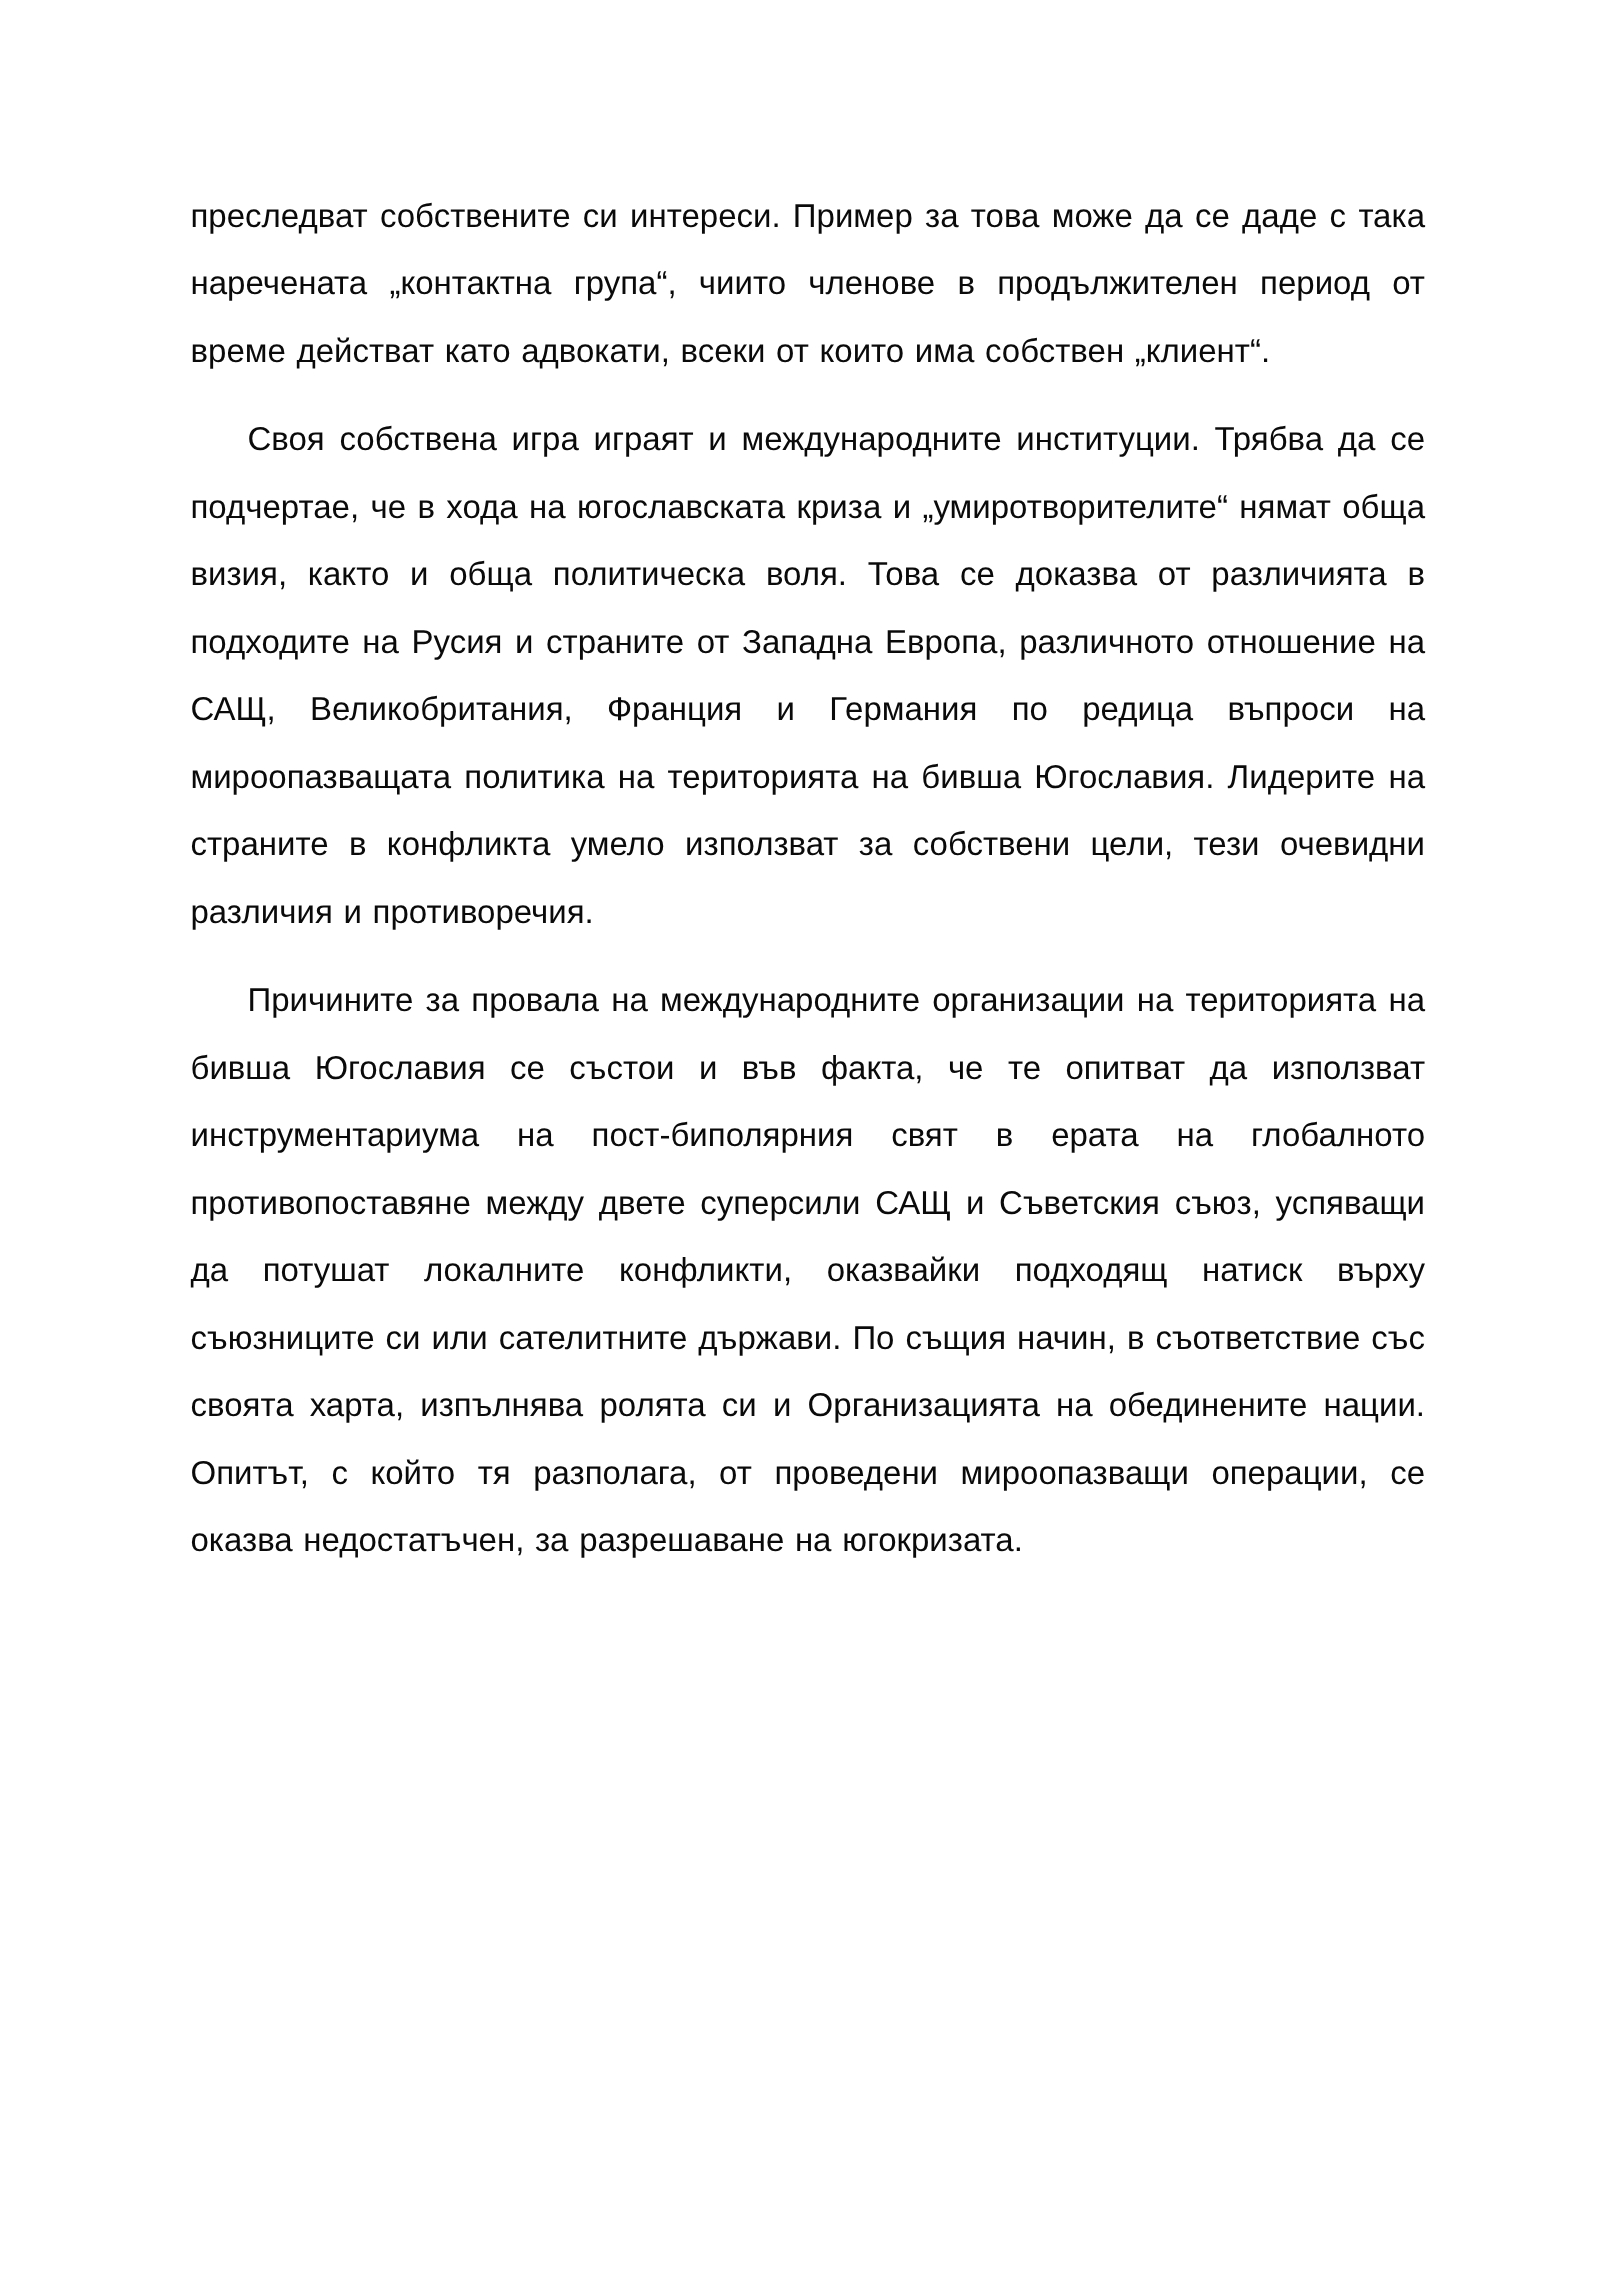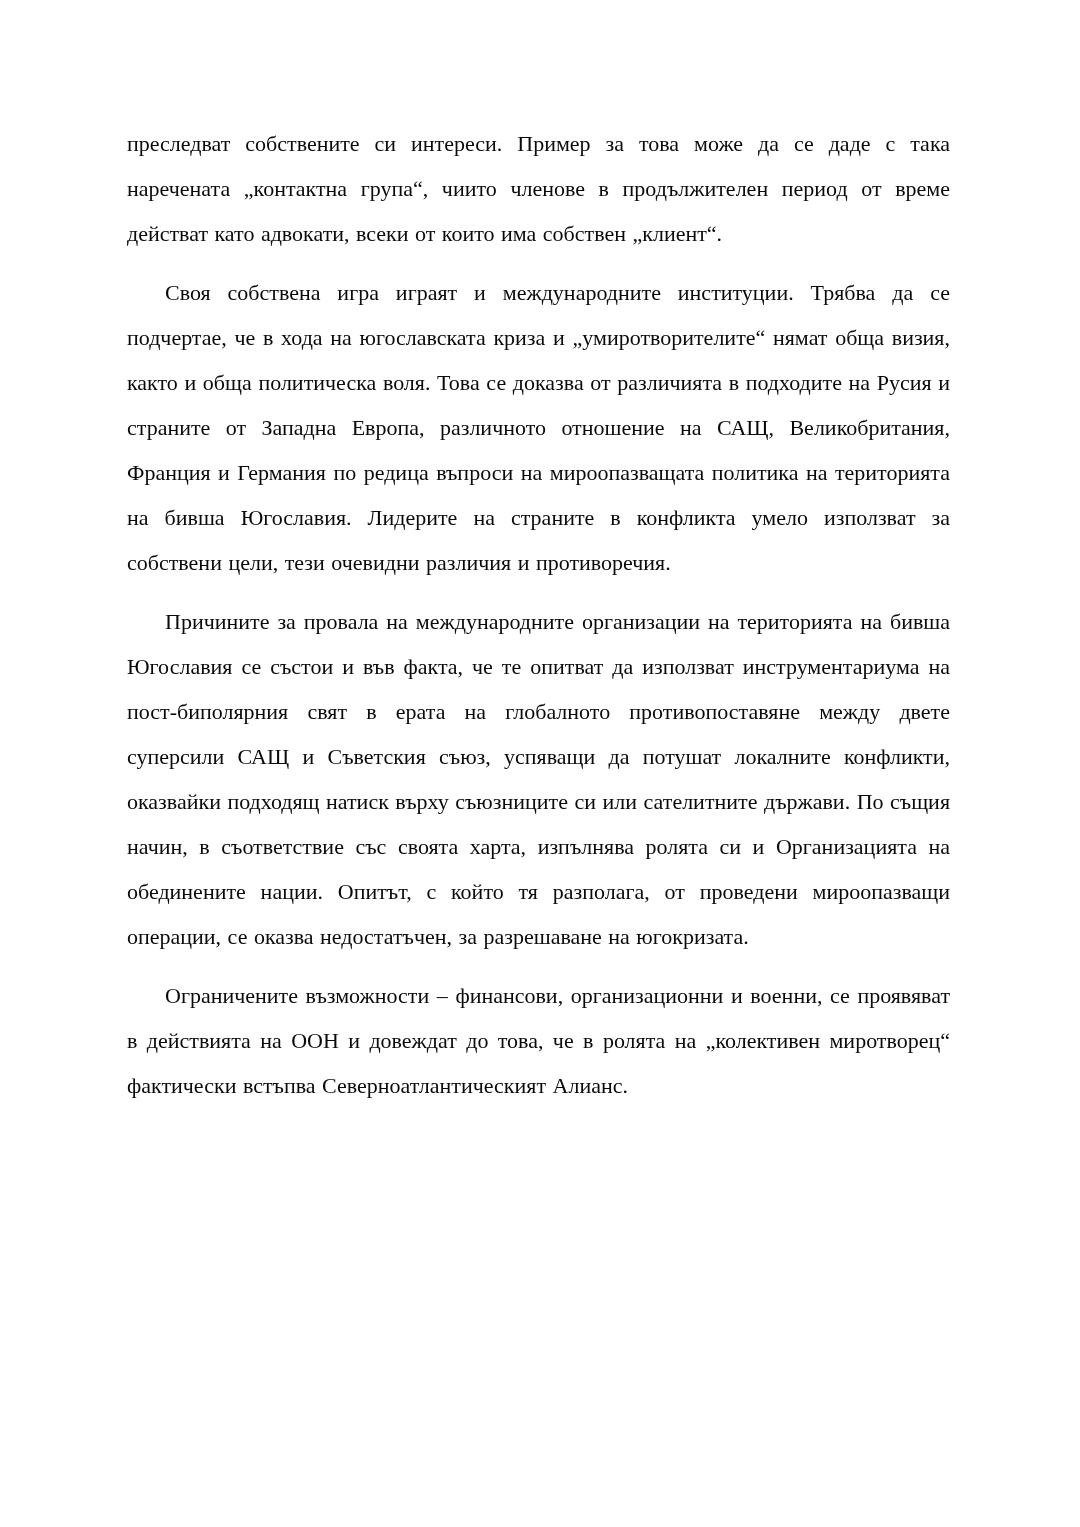"преследват собствените си интереси." .para { font-family: Liberation Serif, serif -> Liberation Sans, sans-serif }
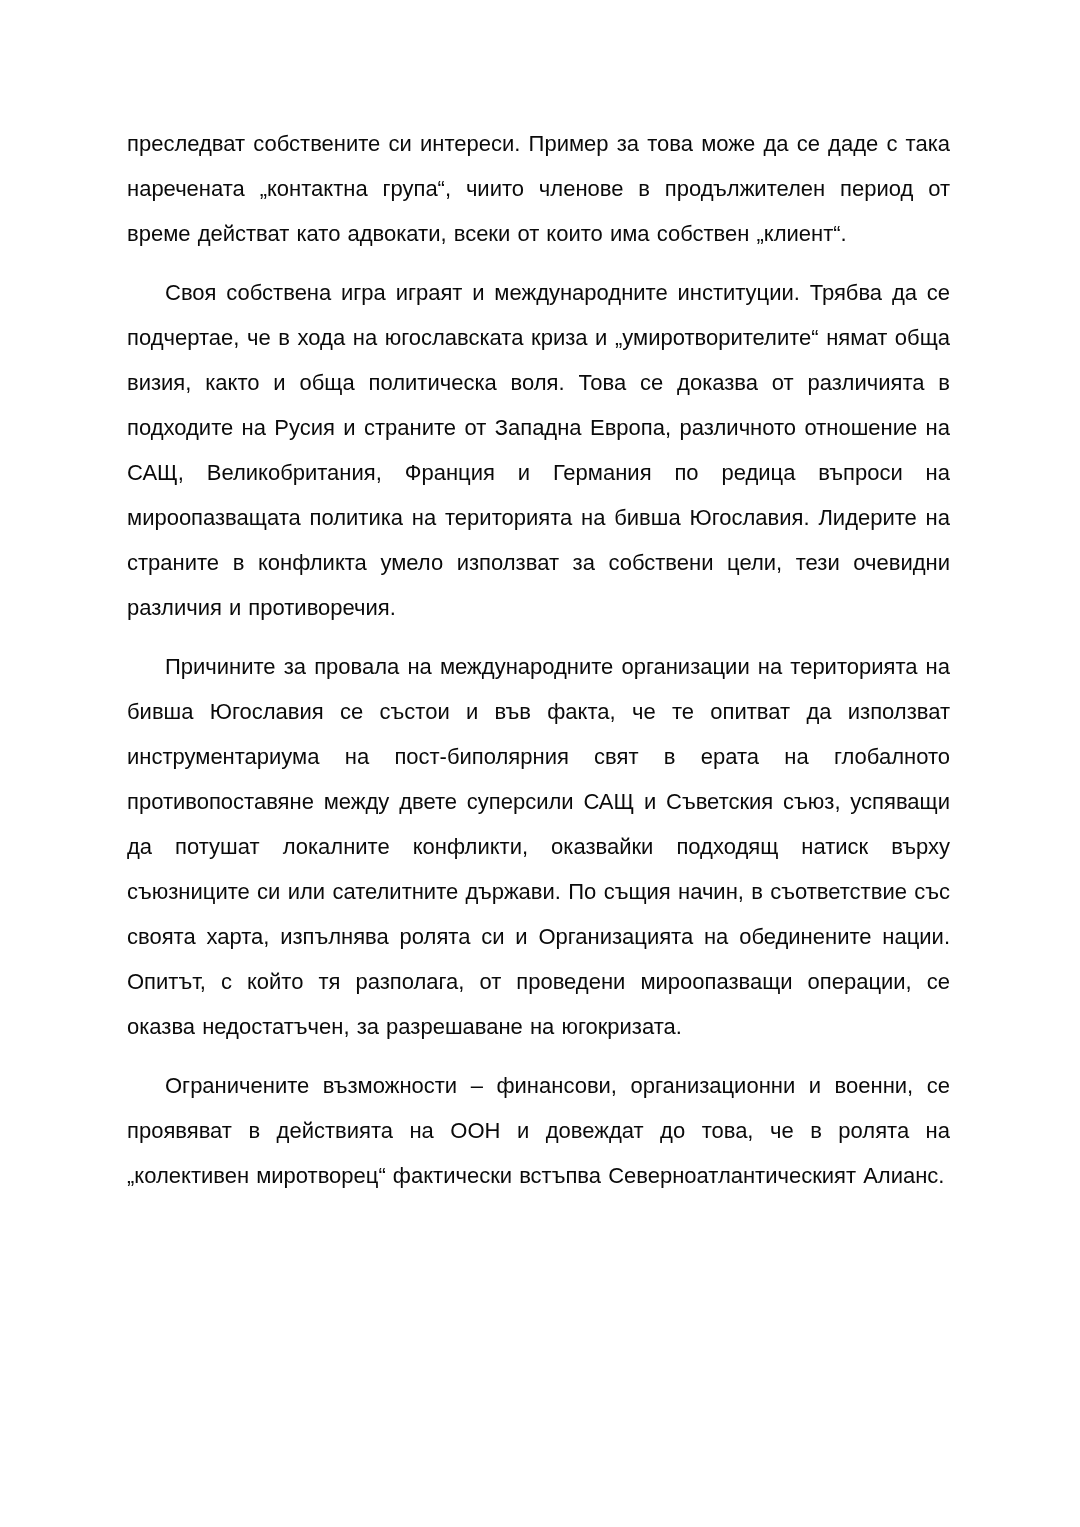"Ограничените възможности – финансови," p.para { html: <p>Ограничените възможности – финансови, организационни и военни, се проявяват в действията на ООН и довеждат до това, че в ролята на „колективен миротворец“ фактически встъпва Северноатлантическият Алианс.</p> -> none }
